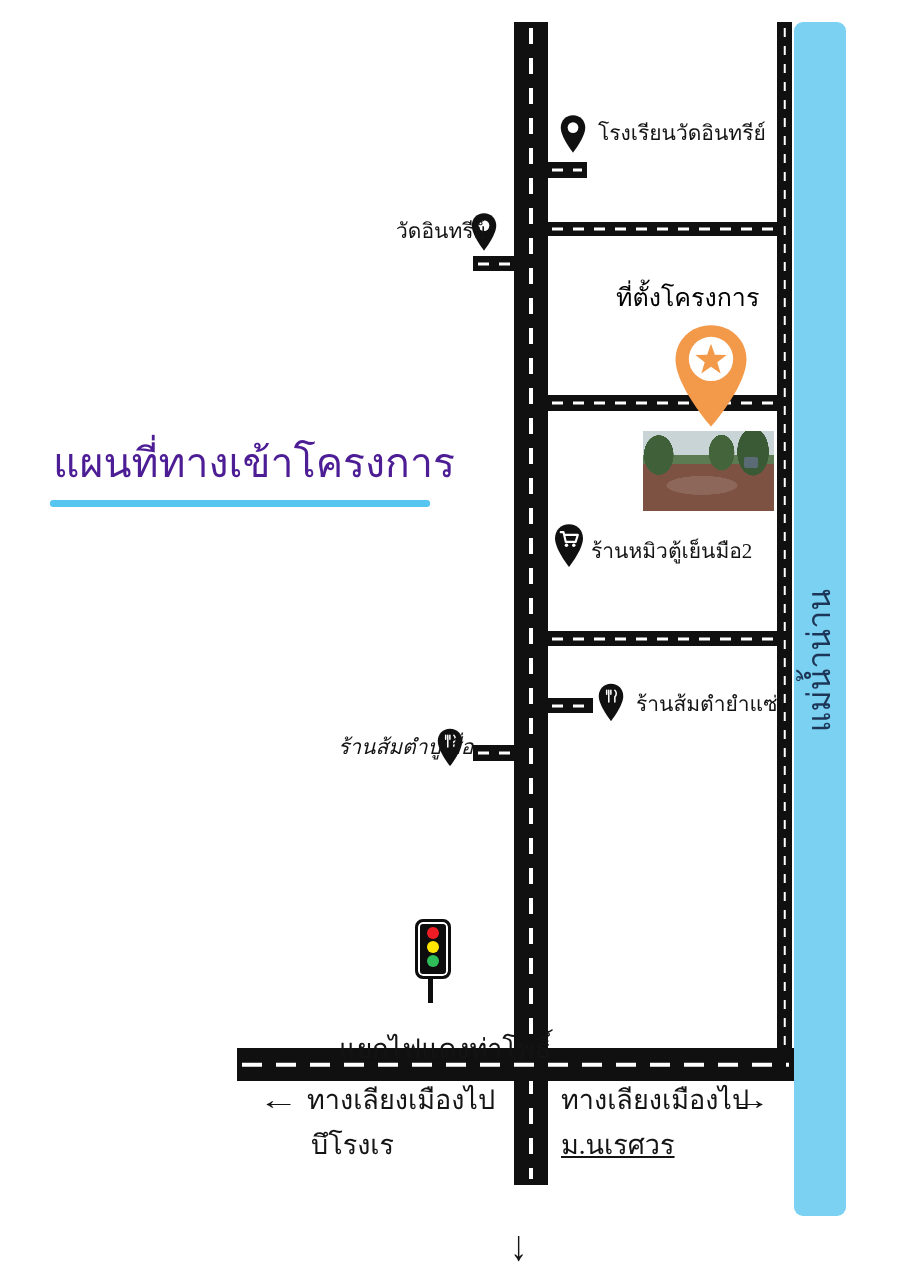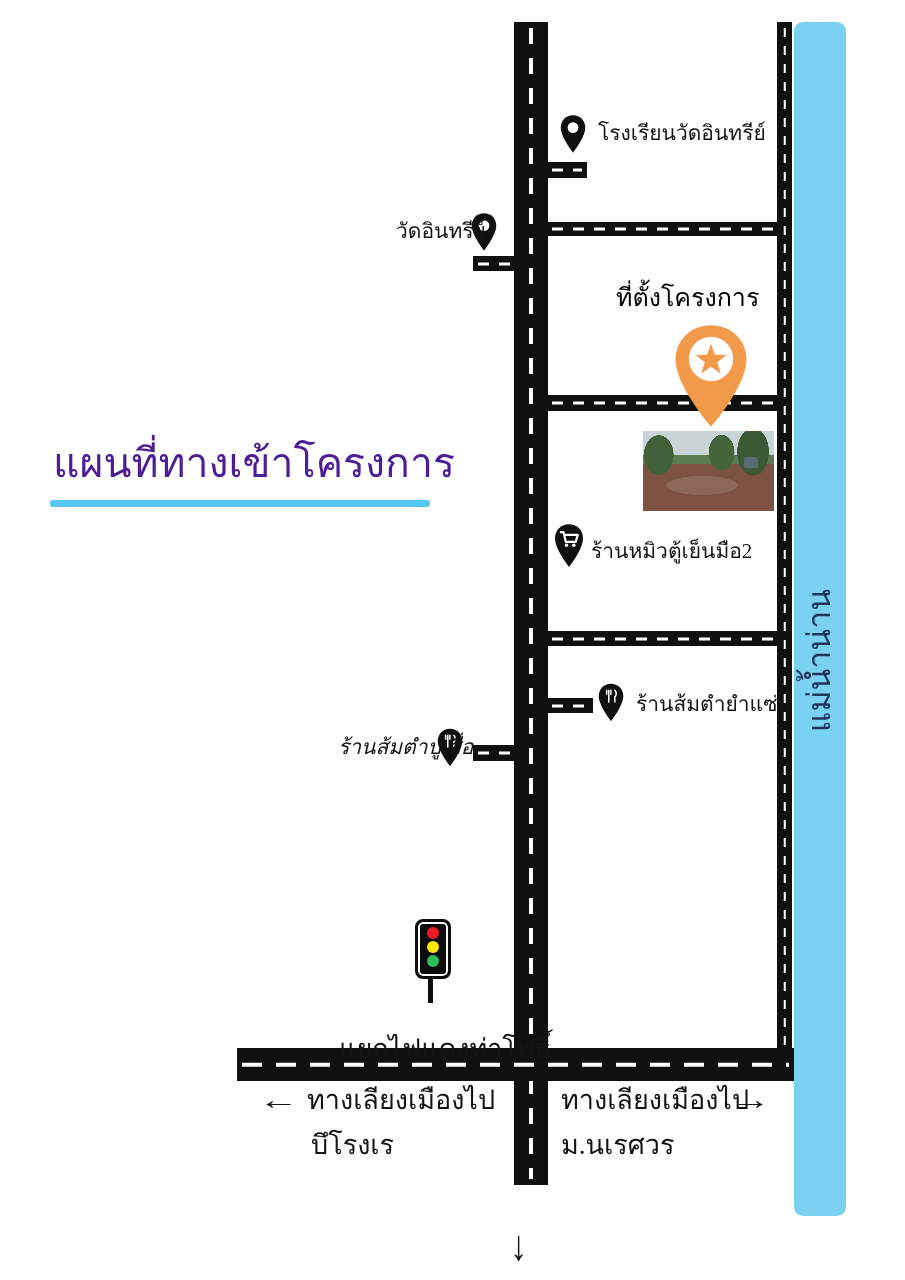"ม.นเรศวร" div.lbl { text-decoration: none -> underline }
